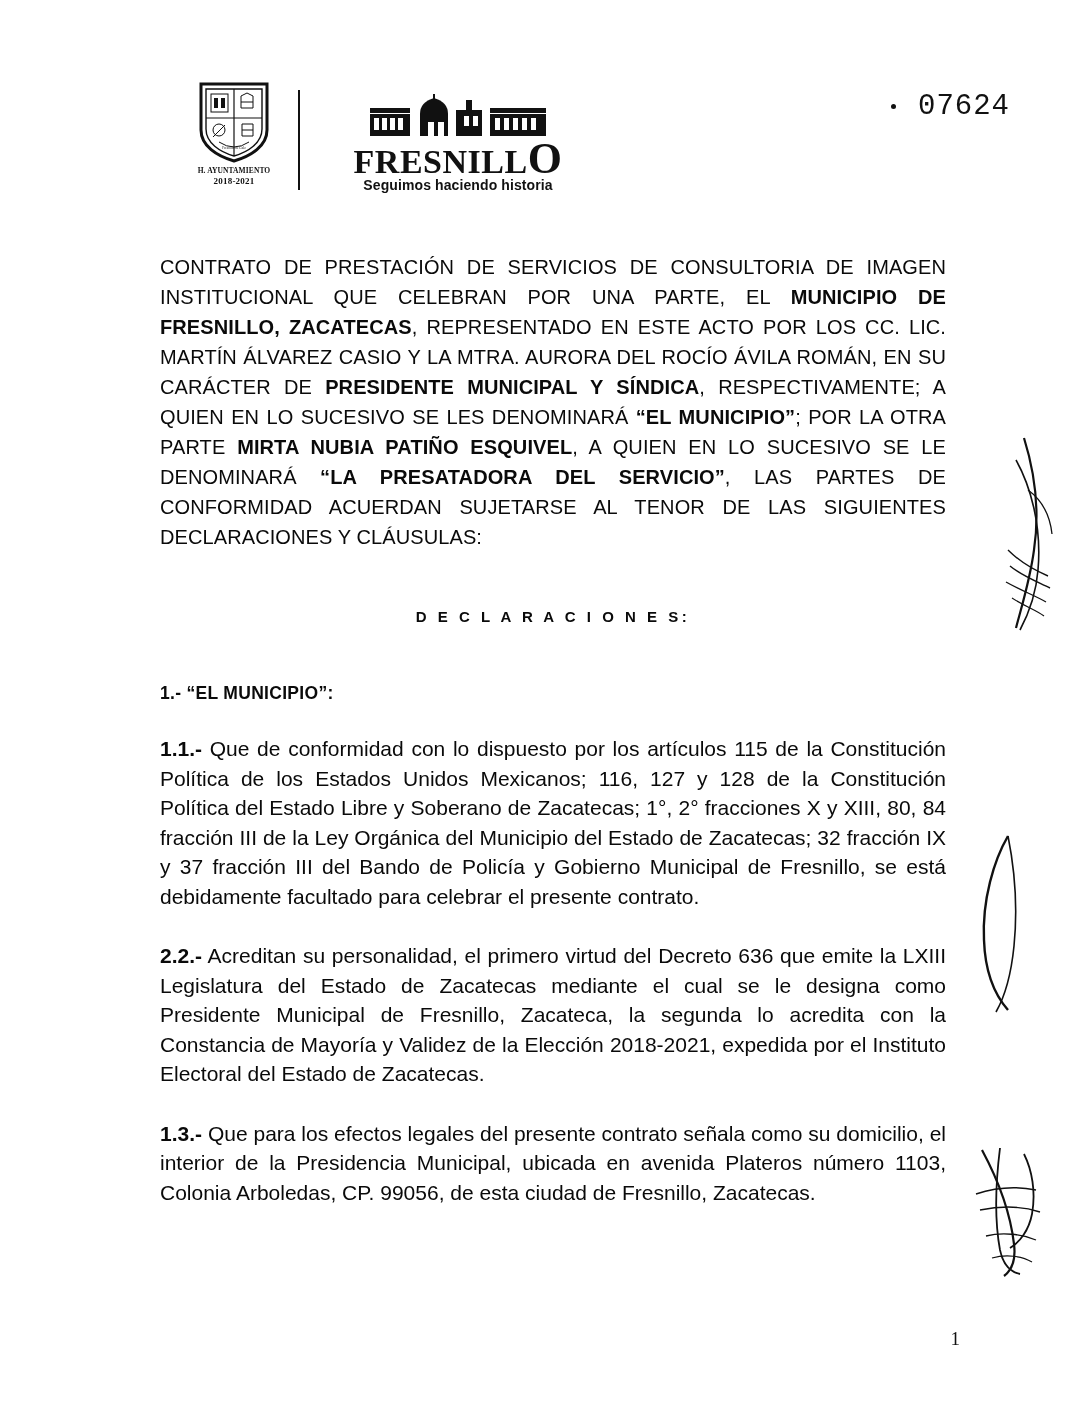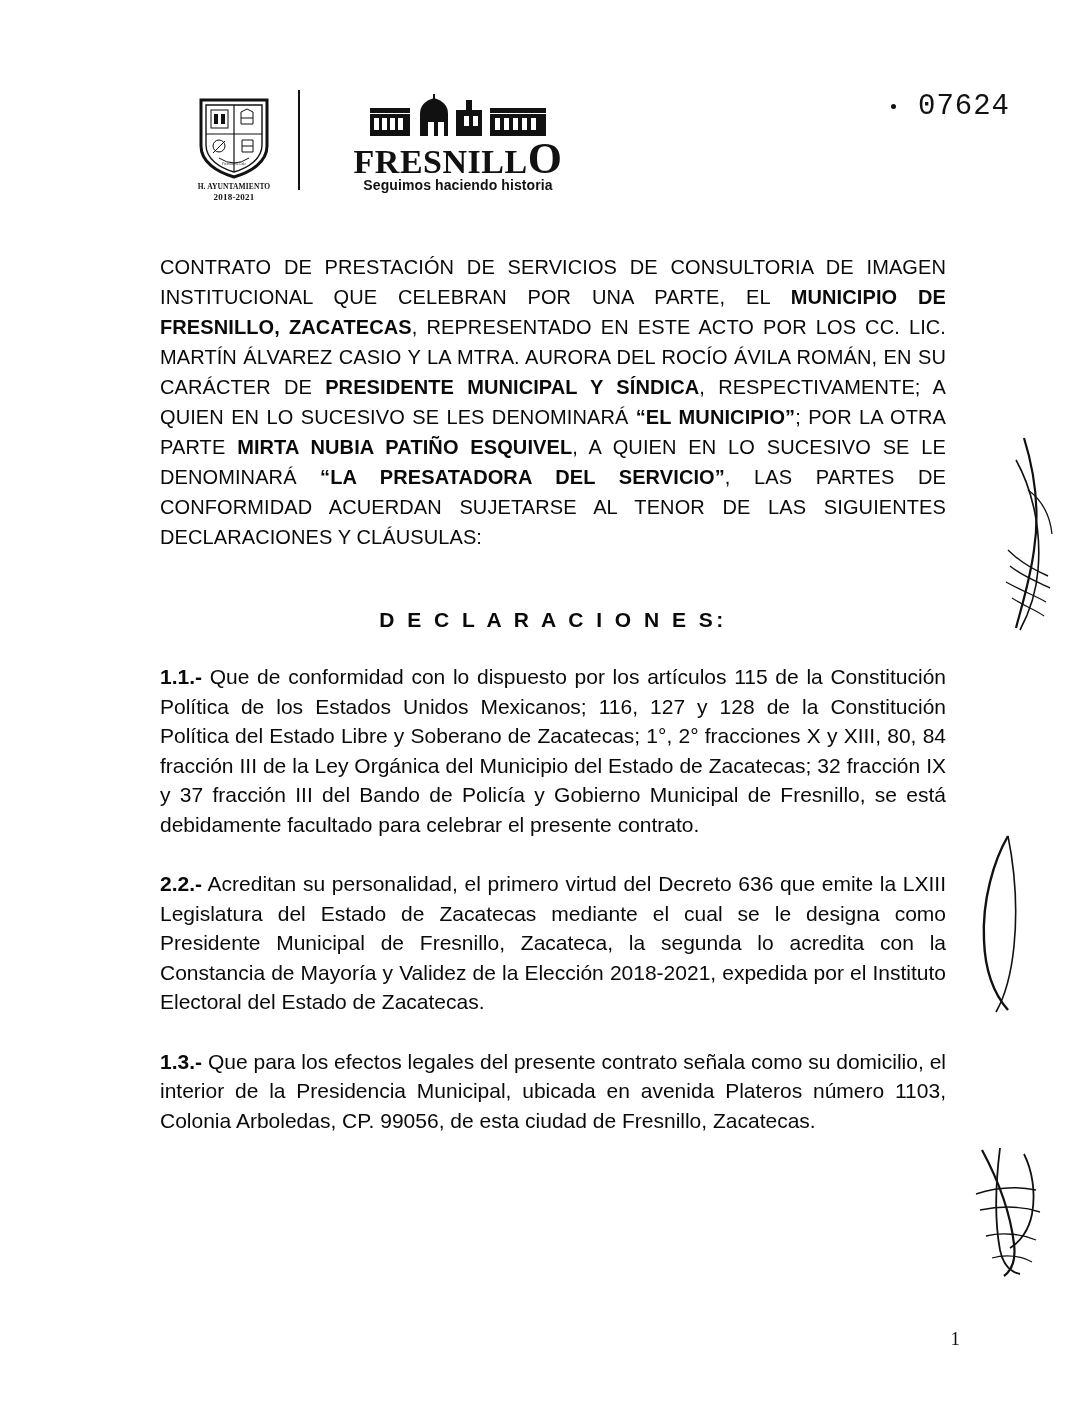"H. AYUNTAMIENTO" .crest { top: 18px -> 2px }
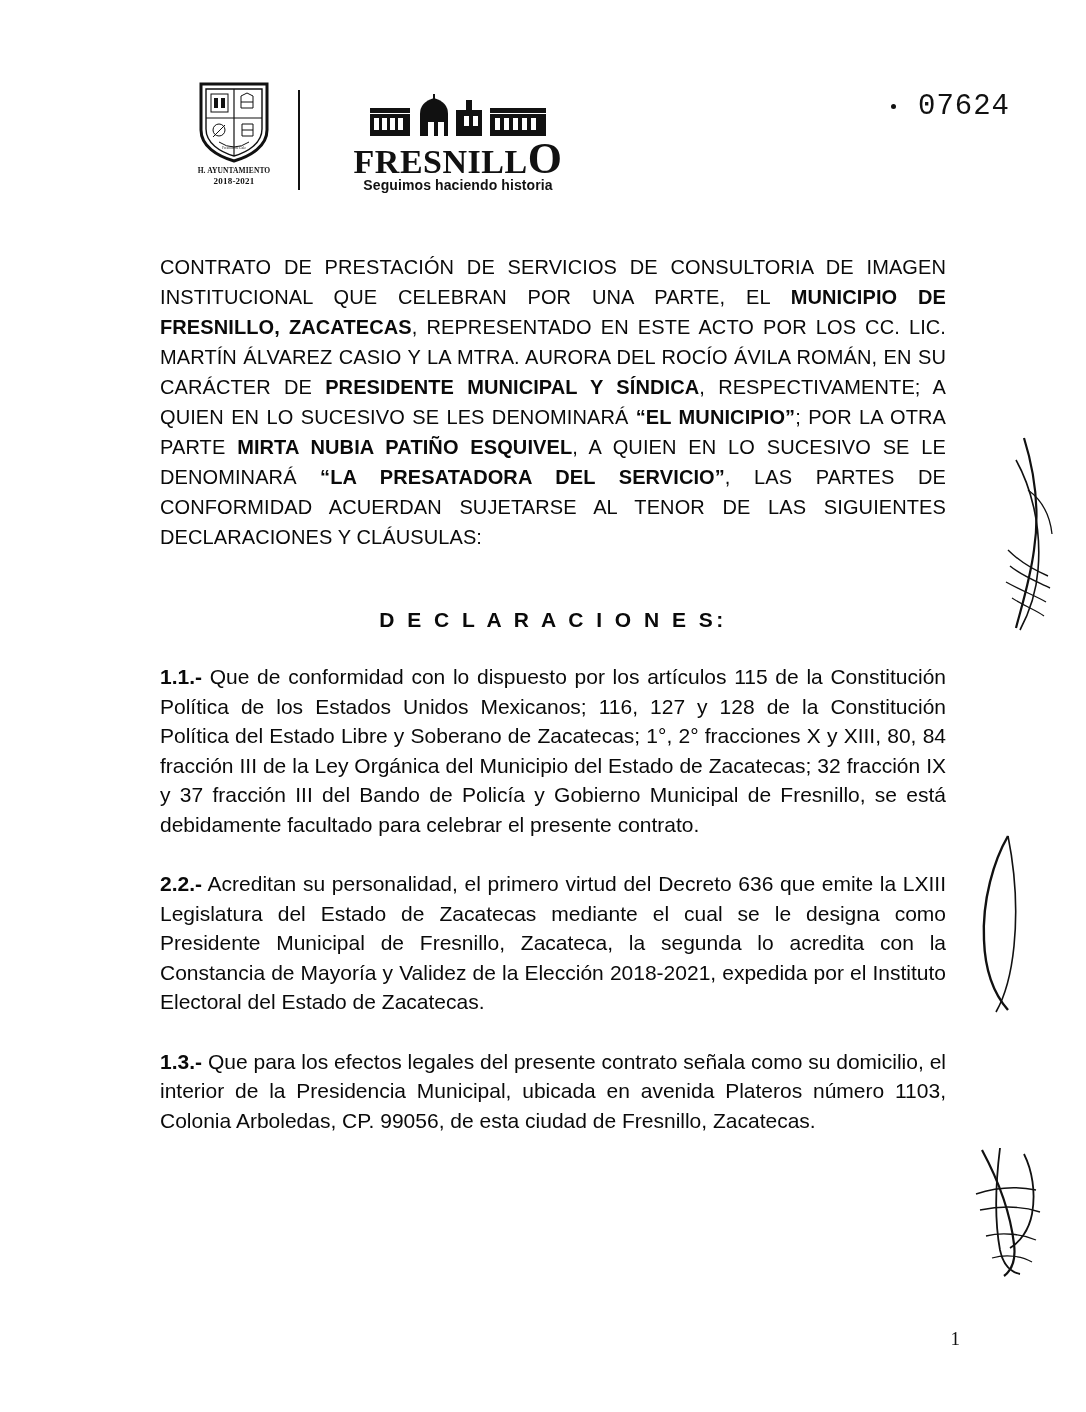"D E C L A" .section-title { font-size: 21px -> 15px }
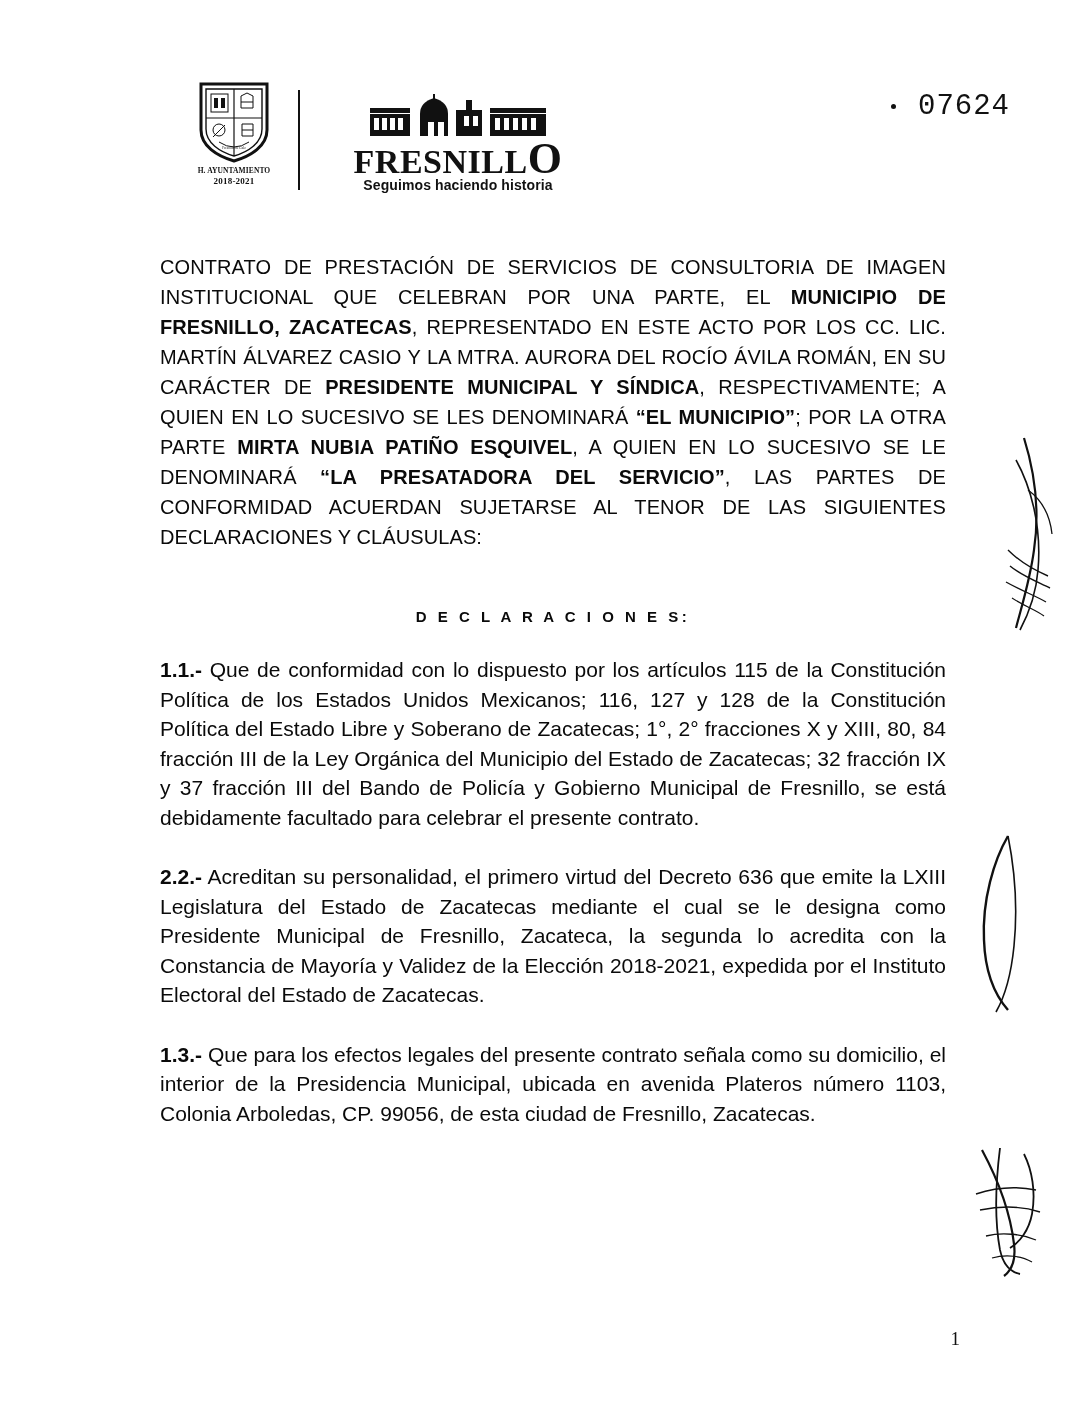"1.- “EL MUNICIPIO”:" div.sub-title { html: none -> <div>1.- “EL MUNICIPIO”:</div> }
